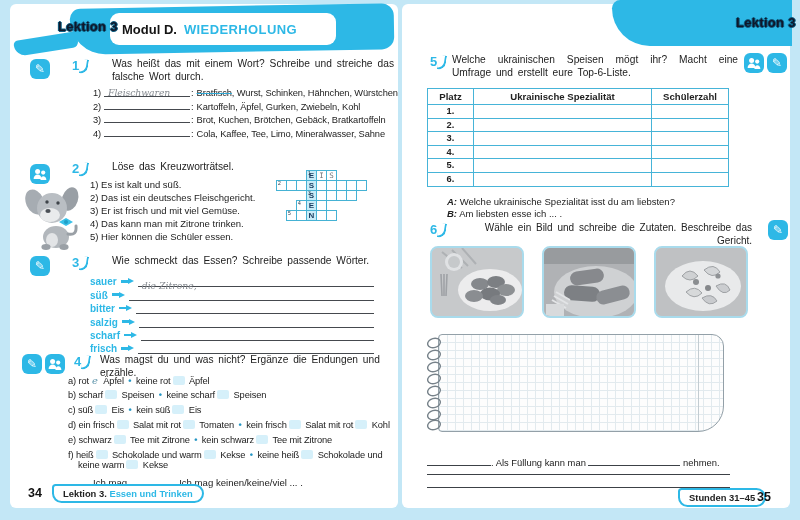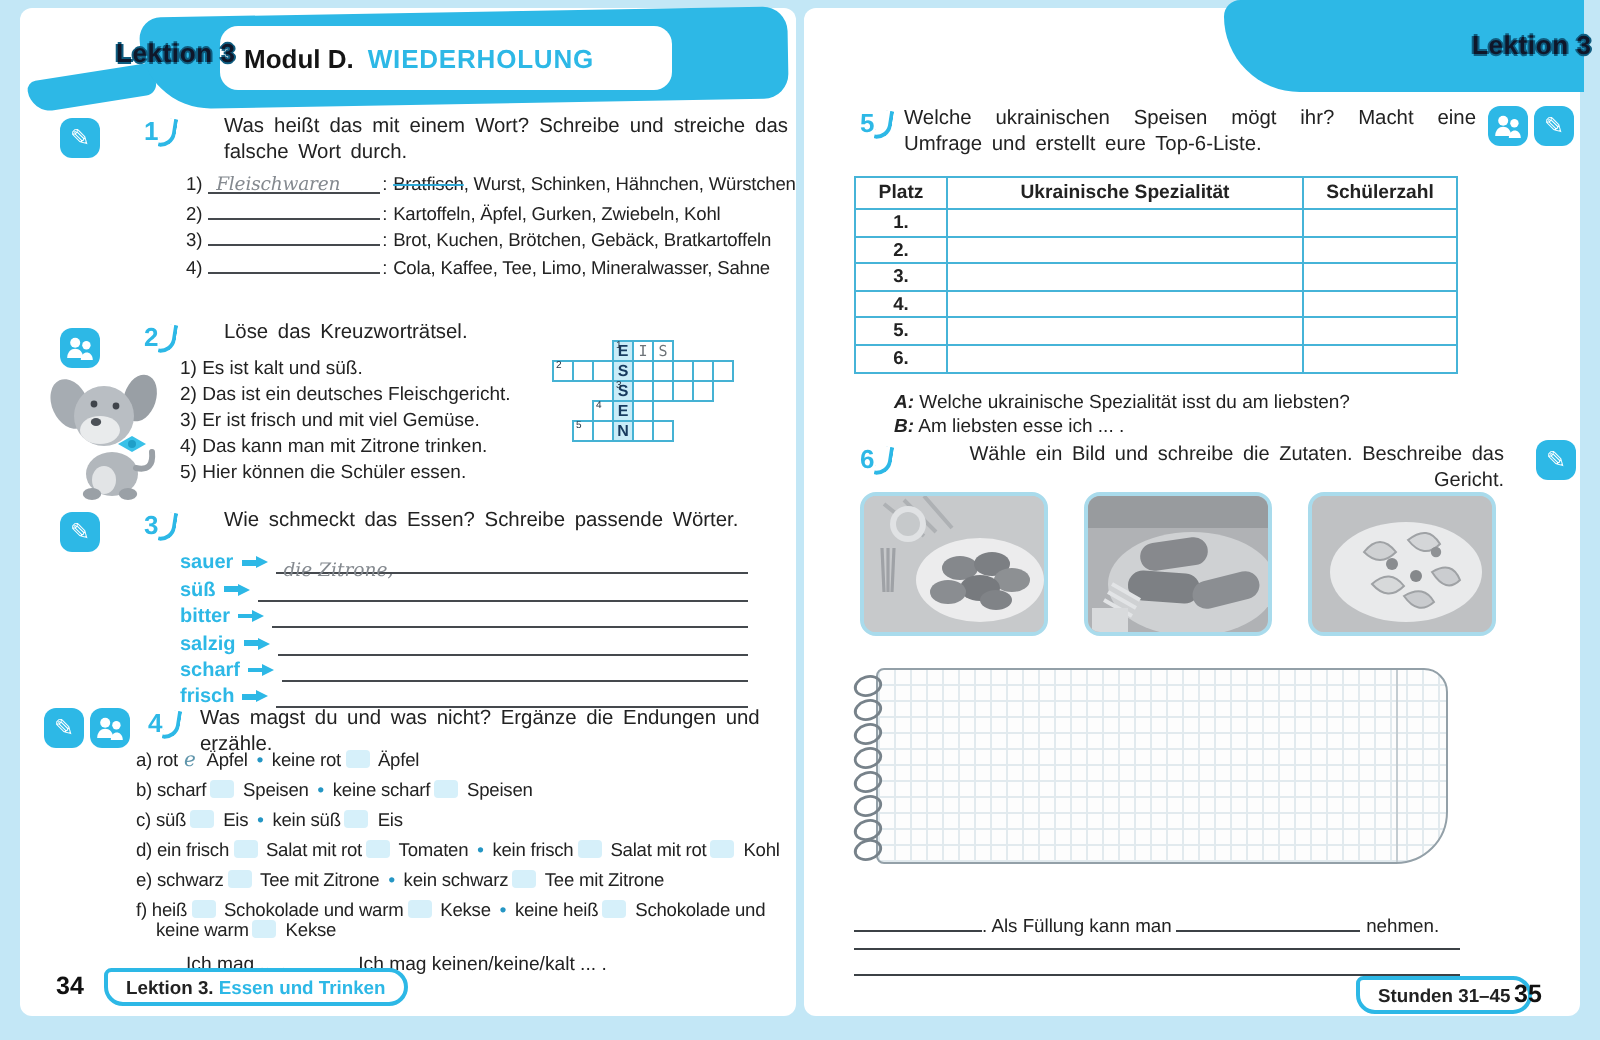"Ich mag keinen/keine/kalt ... ." span { text: keinen/keine/kalt -> keinen/keine/viel }
